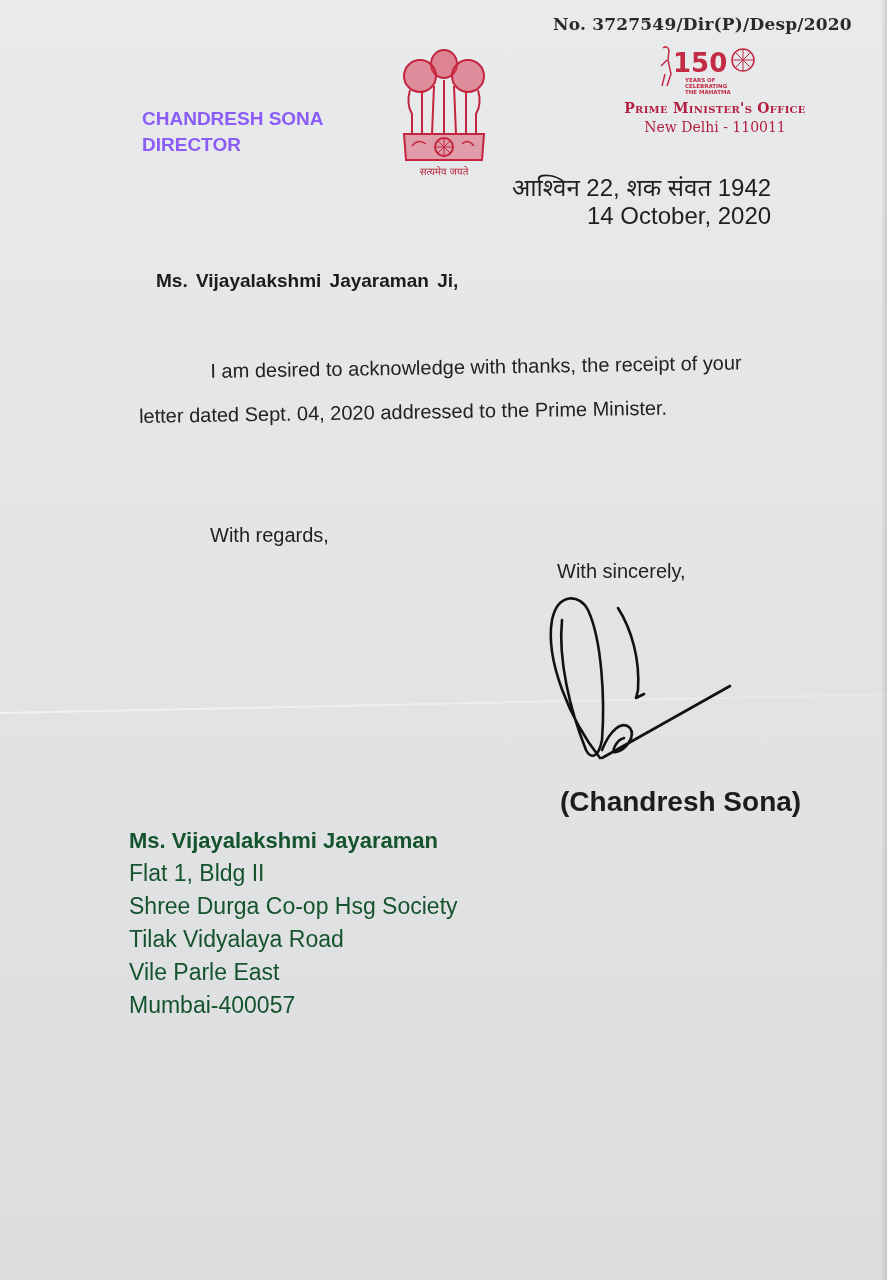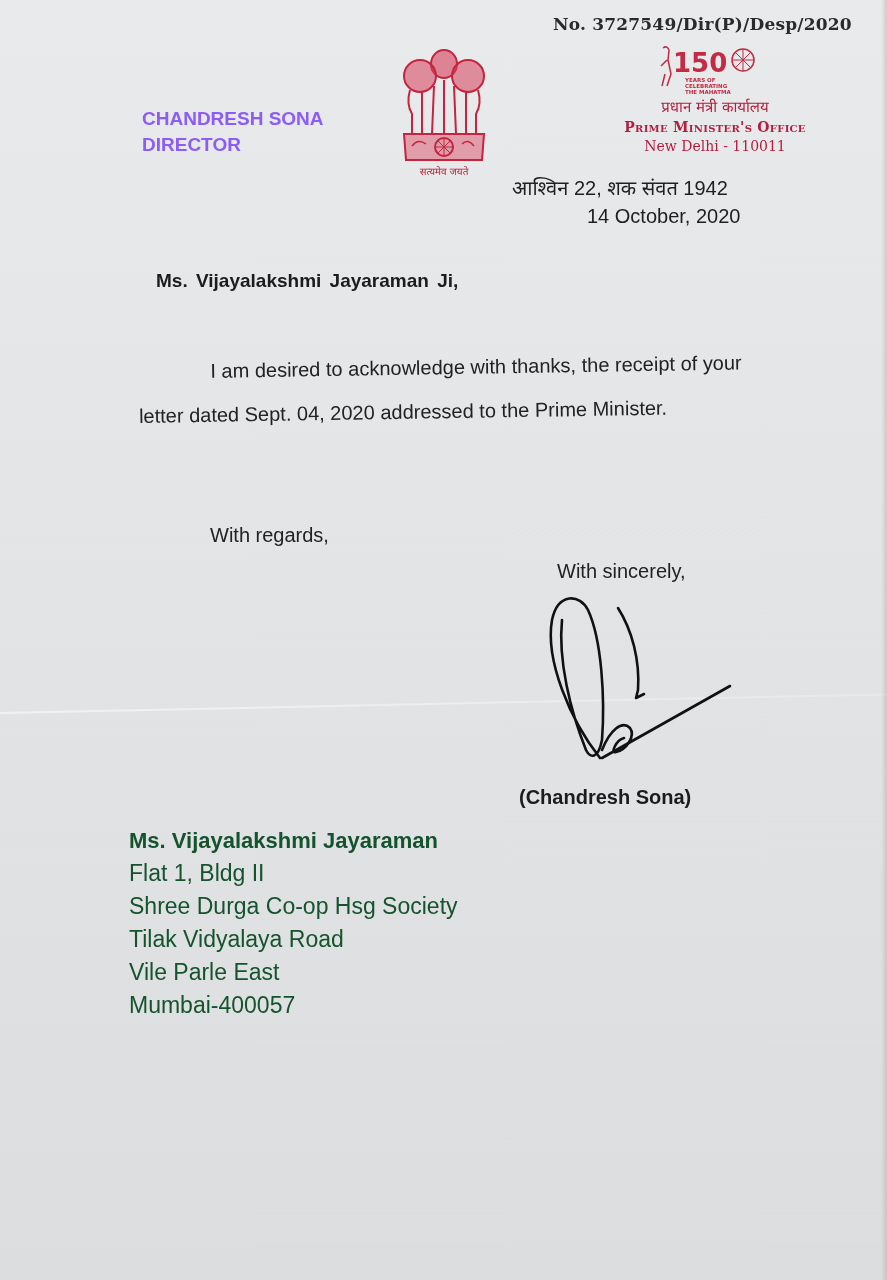"प्रधान मंत्री कार्यालय" div.hi1 { html: <div>प्रधान मंत्री कार्यालय</div> -> none }
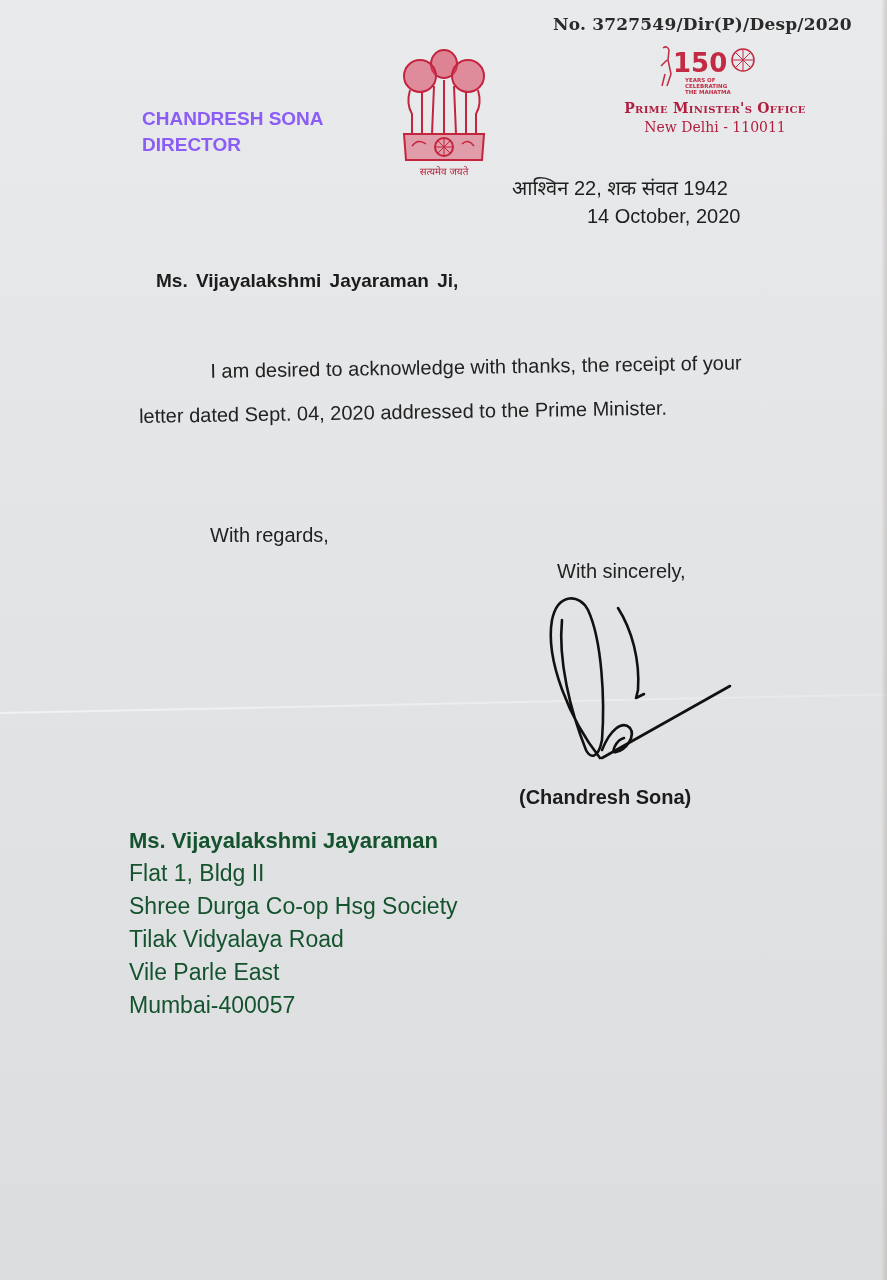"आश्विन 22, शक संवत 1942" .date-block { font-size: 20px -> 24px; text-align: none -> right }
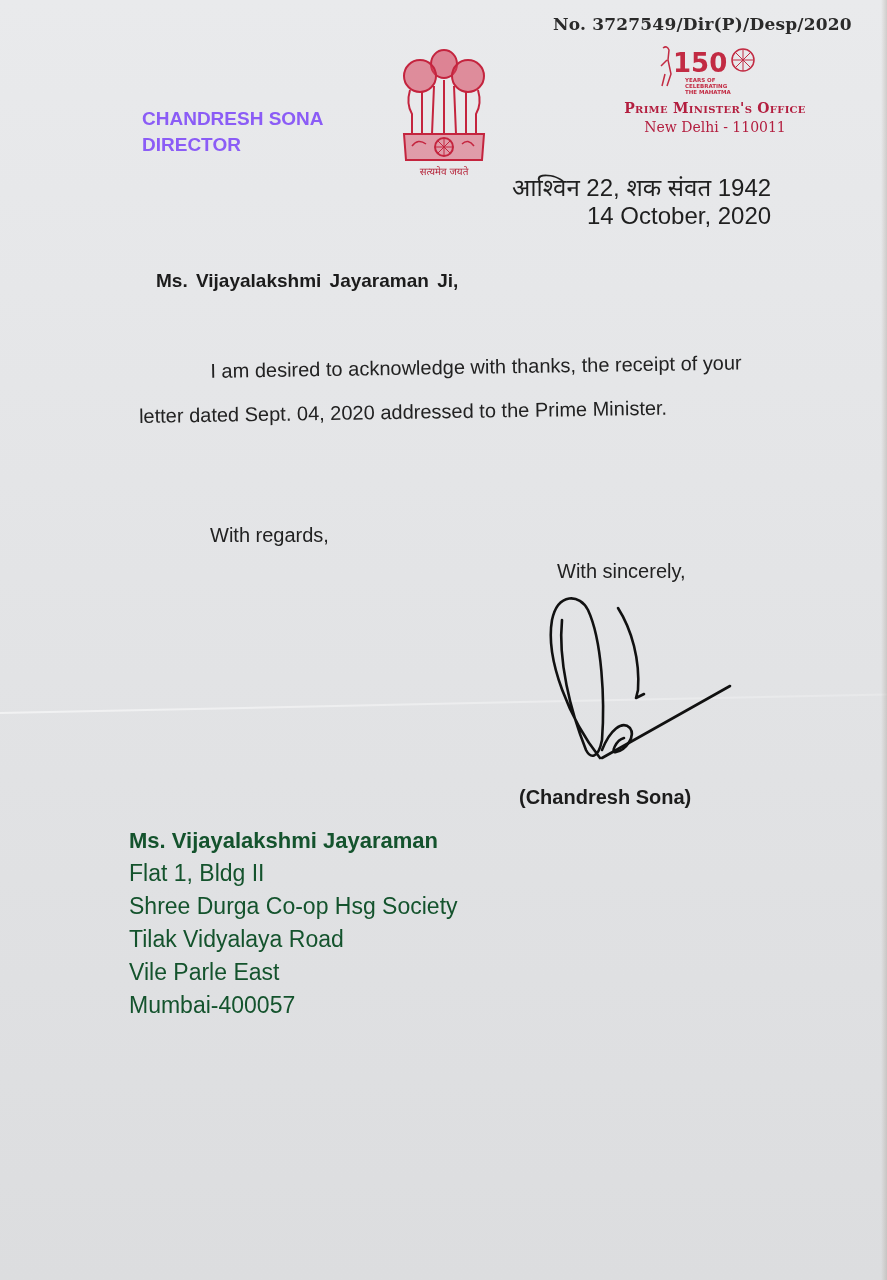"(Chandresh Sona)" .signer { font-size: 20px -> 28px; left: 519px -> 560px }
